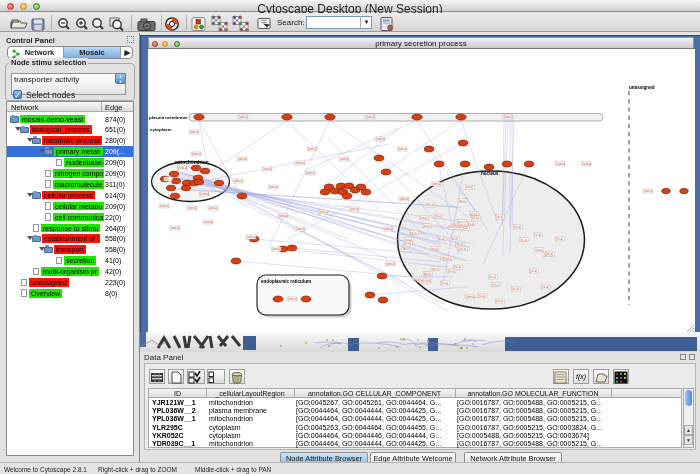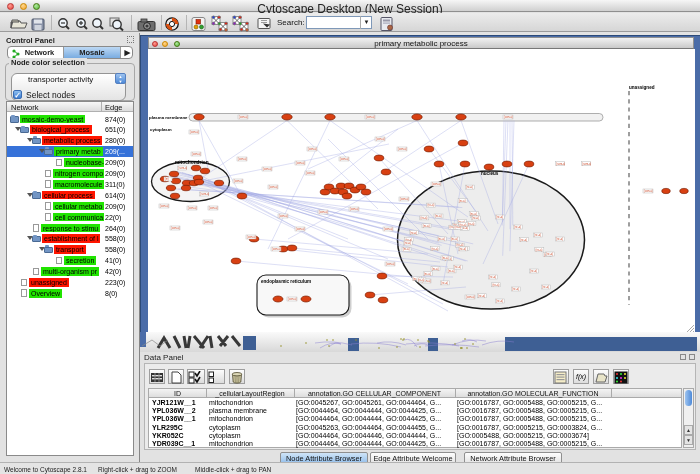"primary metabolic process" div { text: metabolic -> secretion }
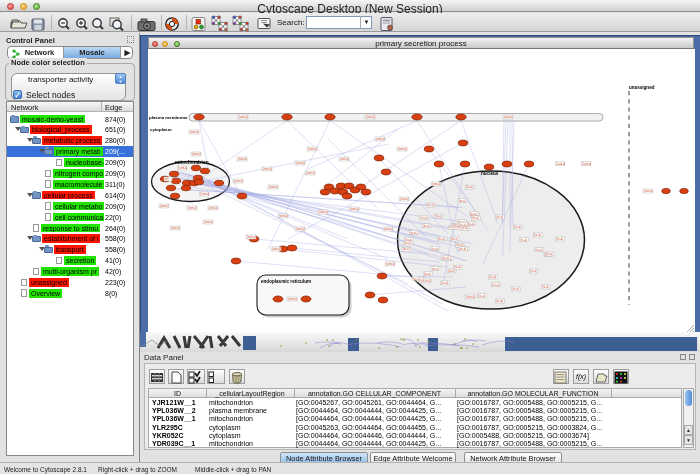"Node color selection" div { text: color -> stimu }
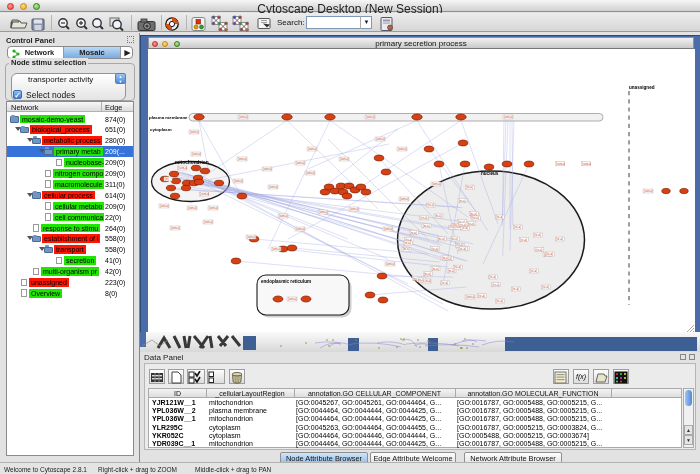"transporter activity" #combo { border-radius: 6px -> 0; height: 28px -> 22px; padding-left: 16px -> 2px }
